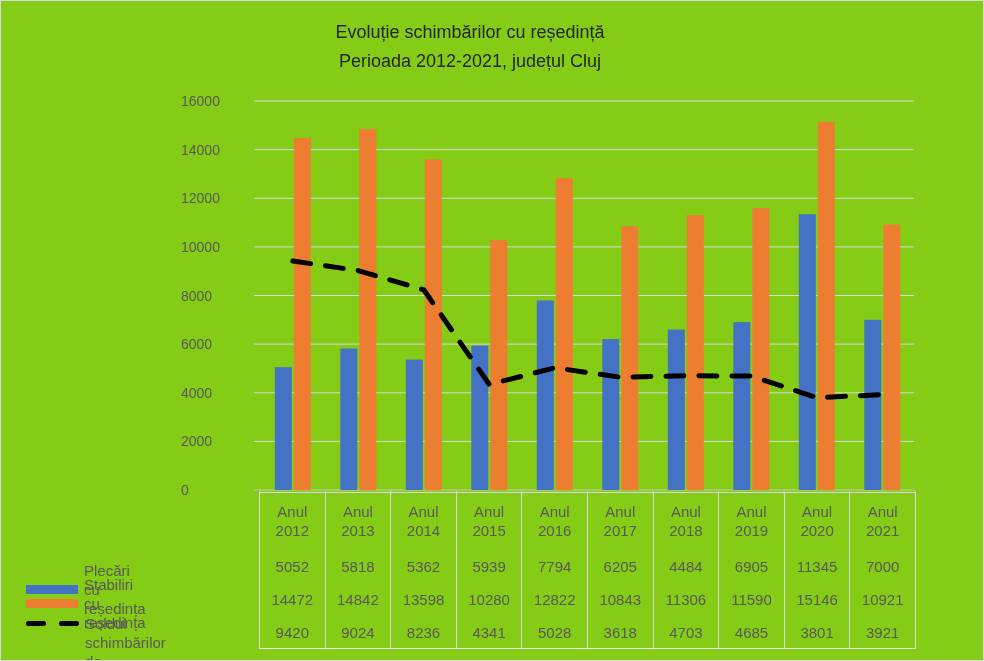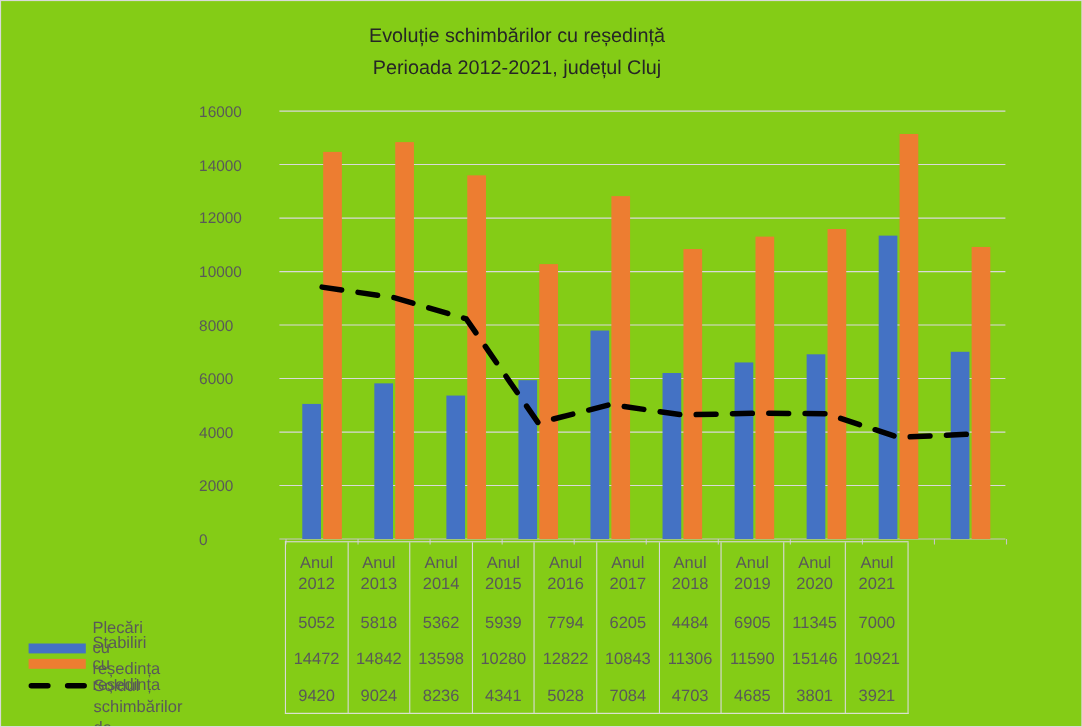"Anul" .dtable { width: 567px -> 657px }
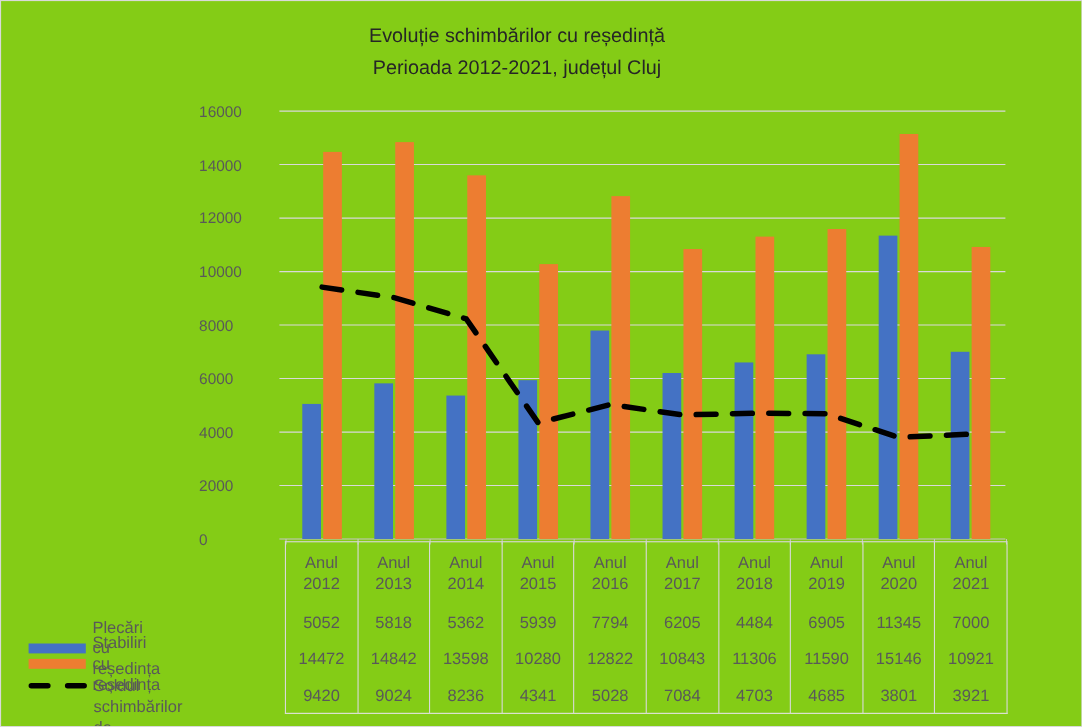"7084" div.dcell { text: 7084 -> 3618 }
